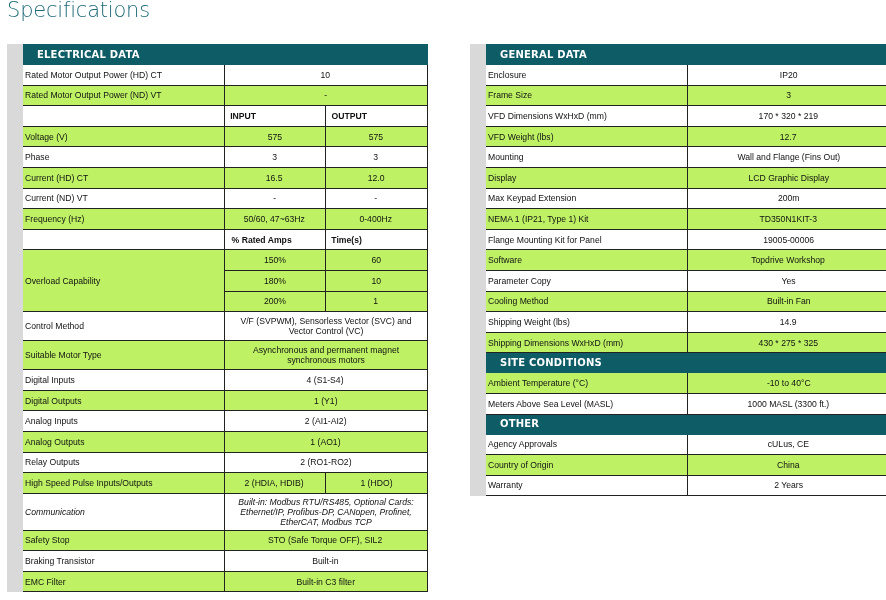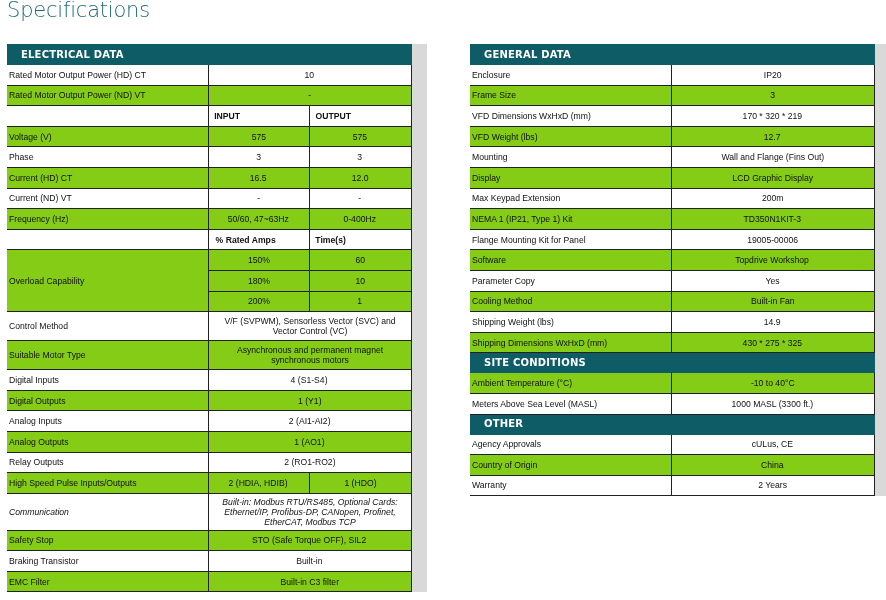"ELECTRICAL DATA" table { margin-left: none -> 16px }
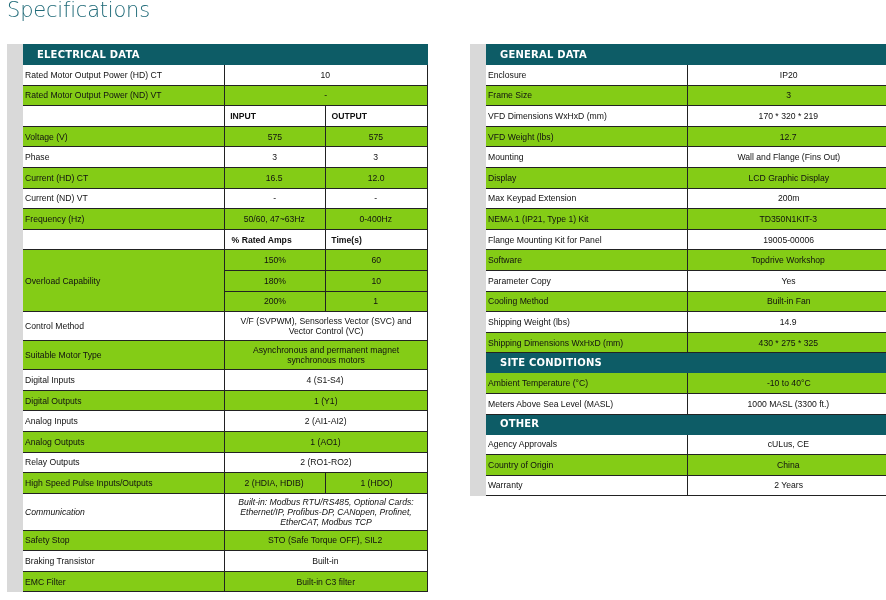"Rated Motor Output Power (ND)" tr.alt td { background: #84cc16 -> #bef264 }
